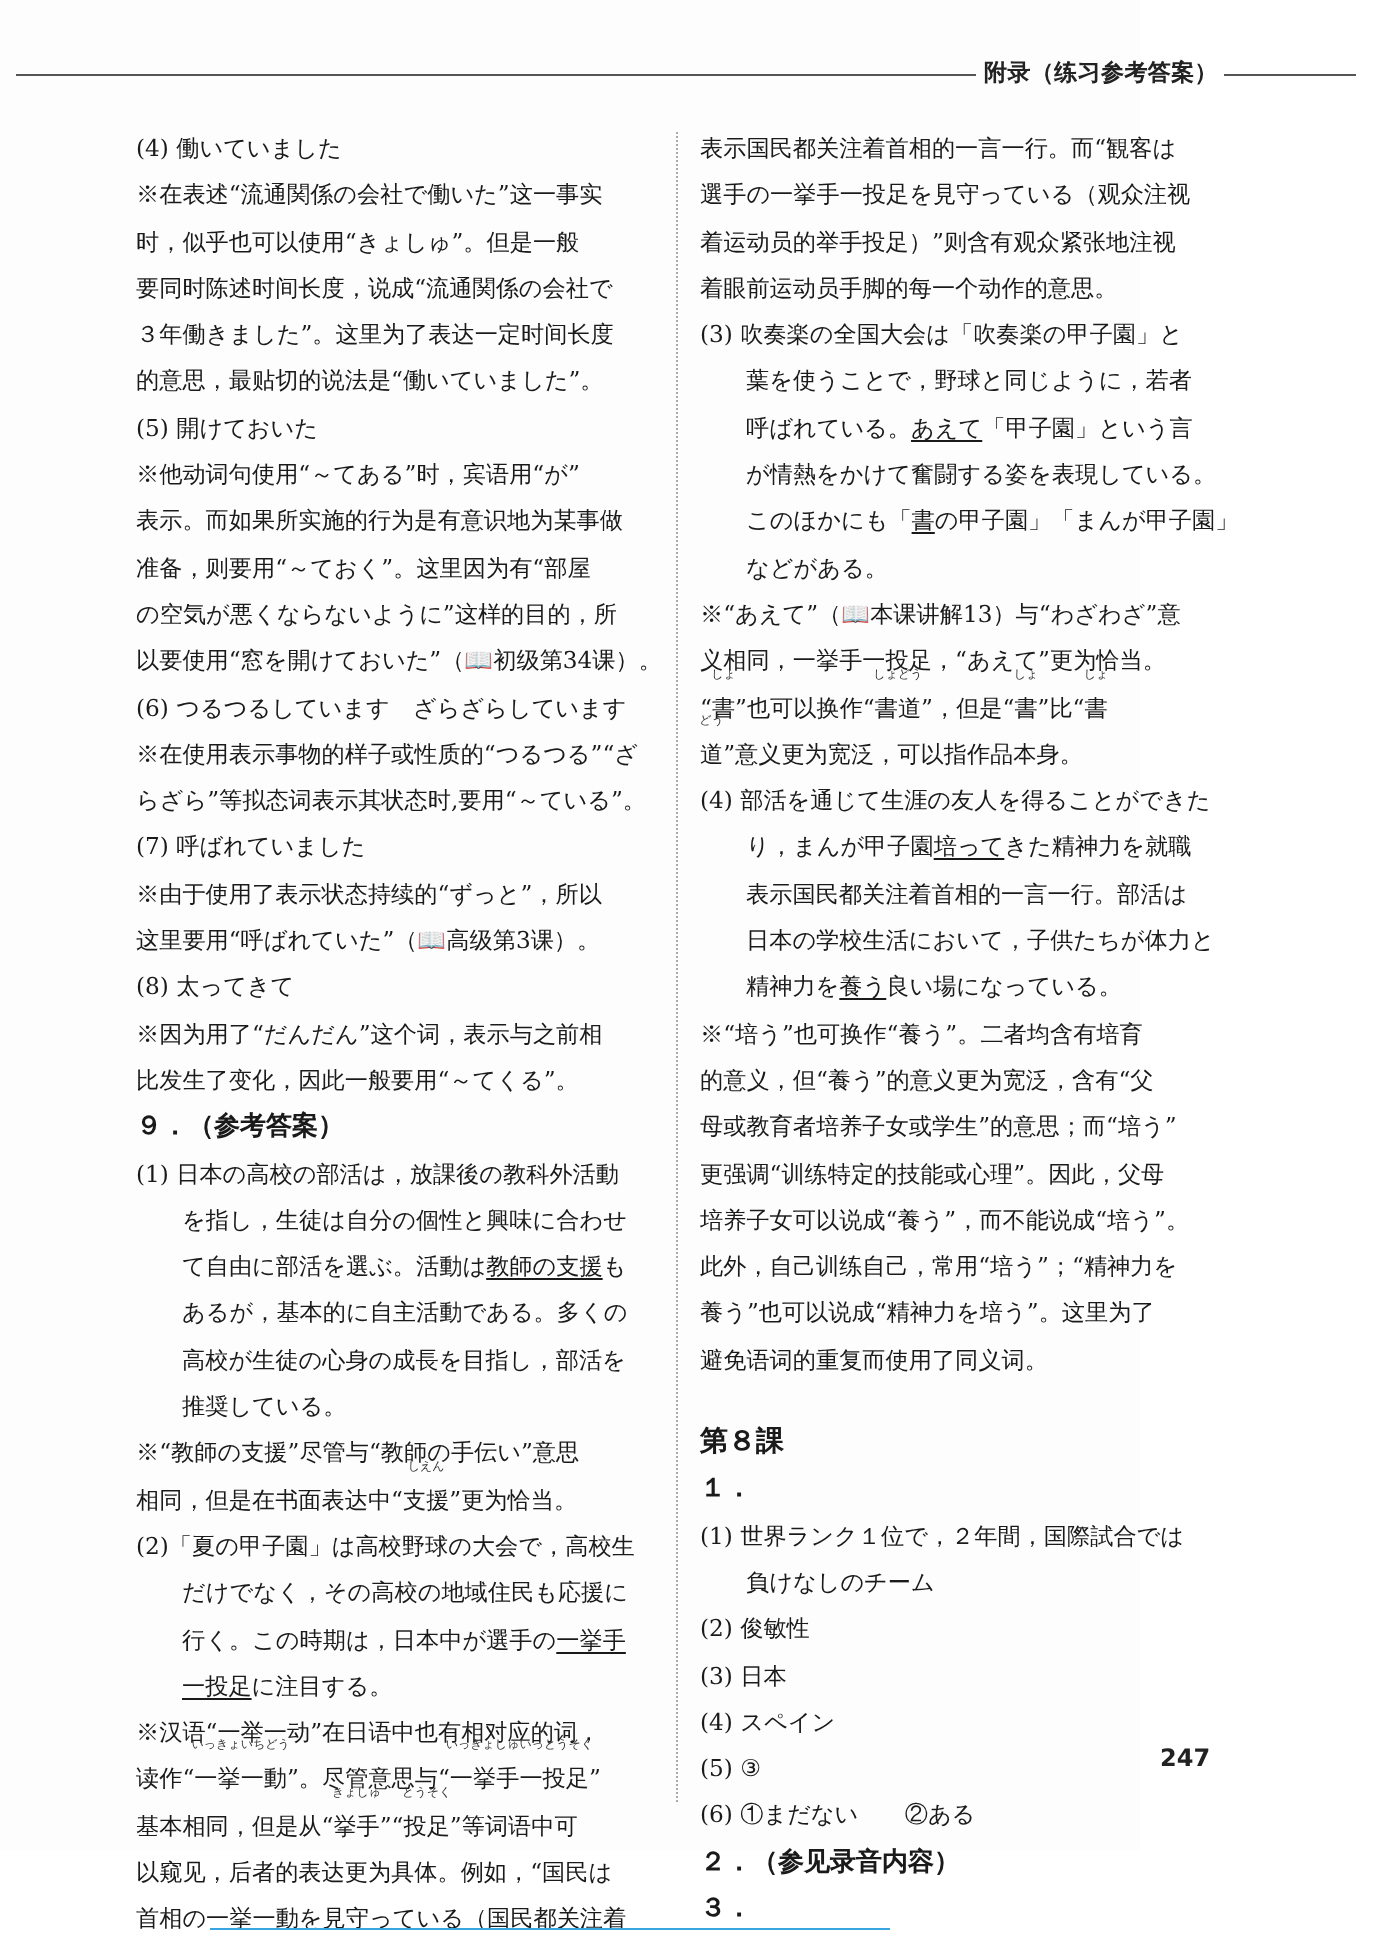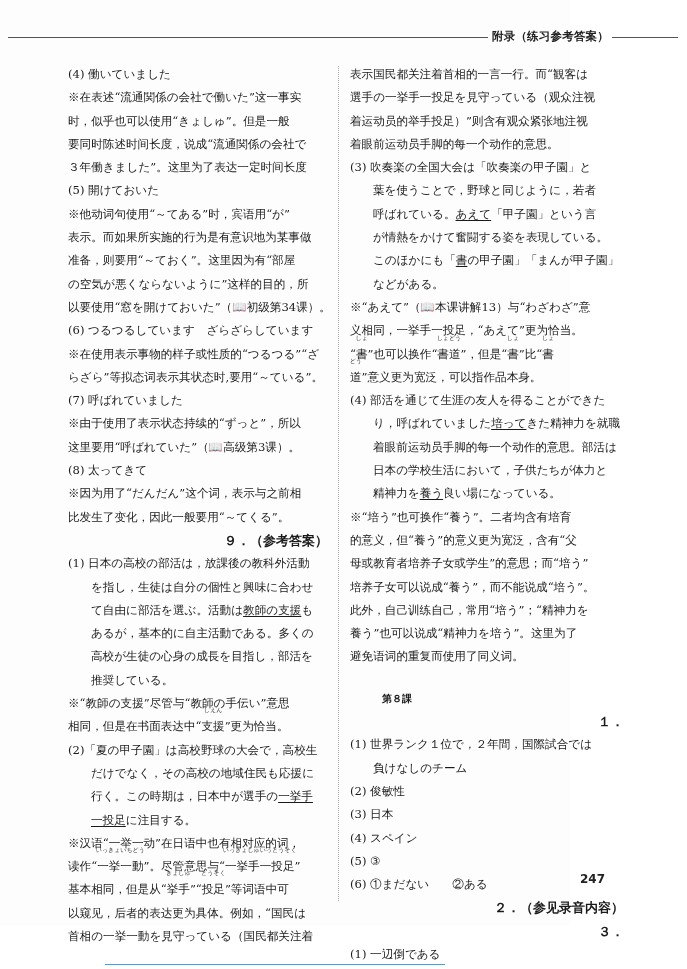"的意思，最贴切的说法是“働いていました”。" div.ln { html: none -> <div>的意思，最贴切的说法是“働いていました”。</div> }
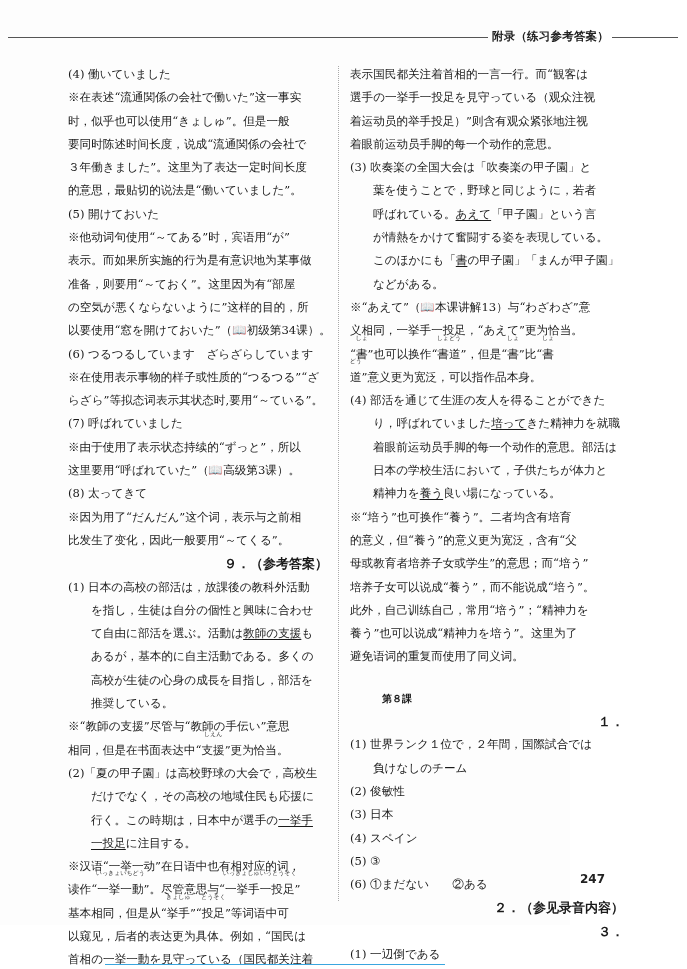"り，呼ばれていました" span { text: 呼ばれていました -> まんが甲子園 }
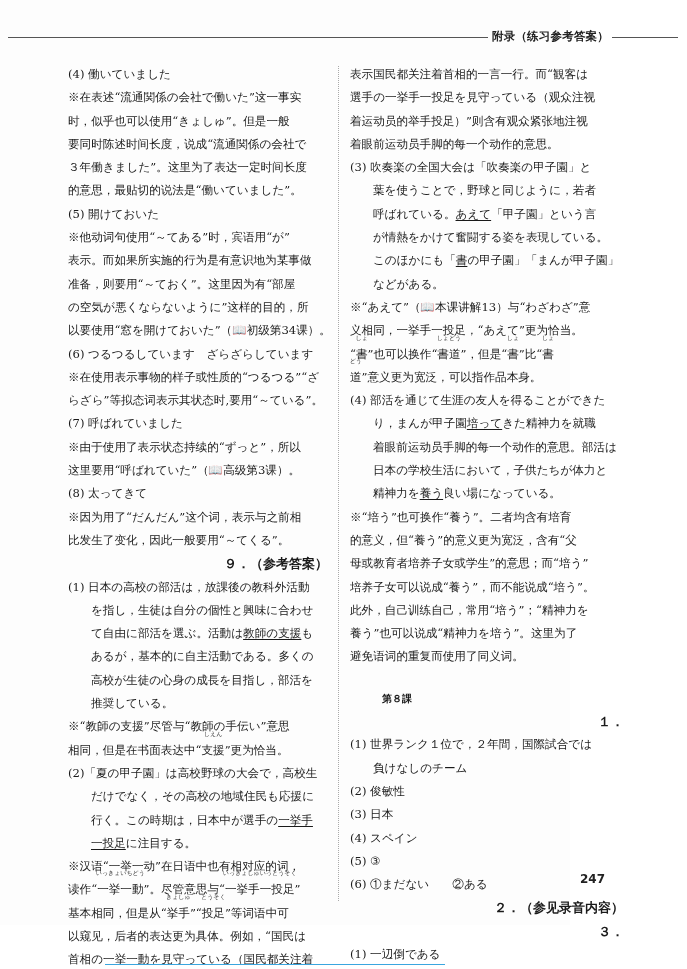"着眼前运动员手脚的每一个动作的意思。部活は" div.ln { text: 着眼前运动员手脚的每一个动作的意思 -> 表示国民都关注着首相的一言一行 }
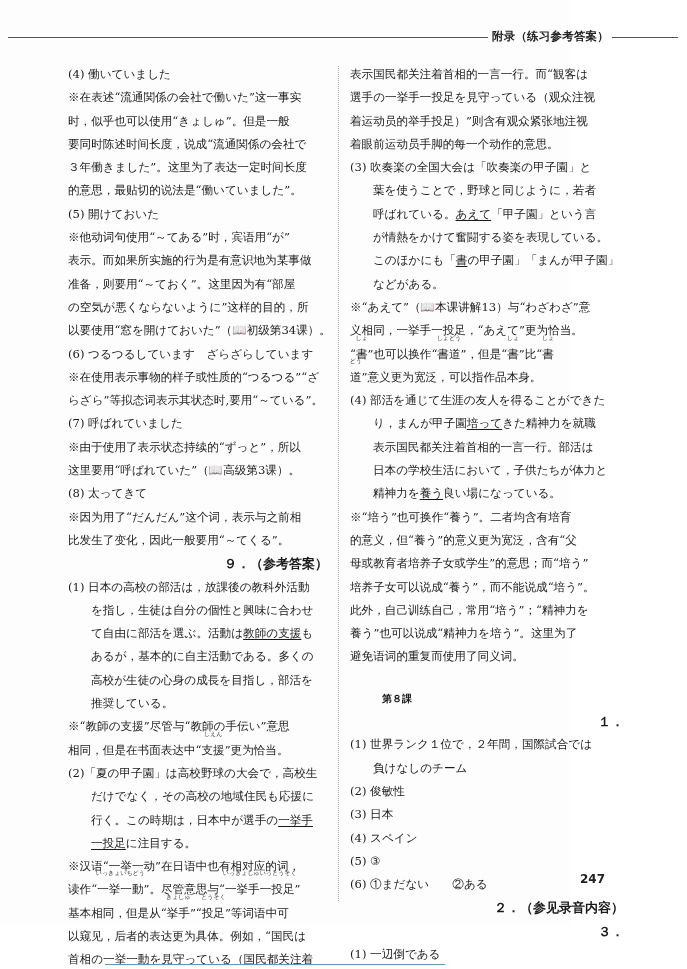"９．（参考答案）" .num { text-align: right -> none }
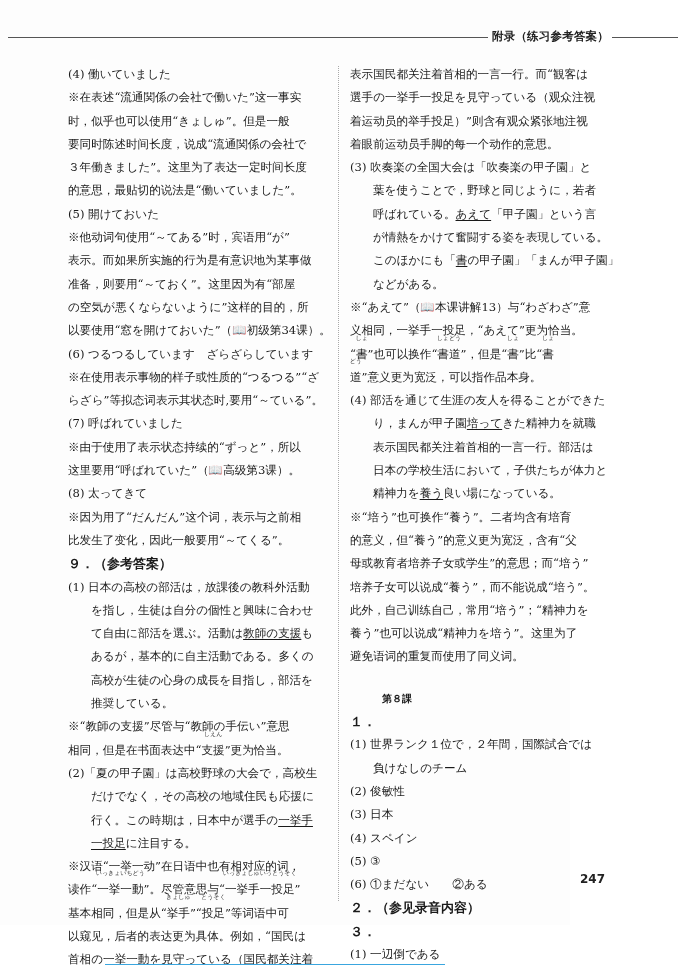"更强调“训练特定的技能或心理”。因此，父母" div.ln { html: none -> <div>更强调“训练特定的技能或心理”。因此，父母</div> }
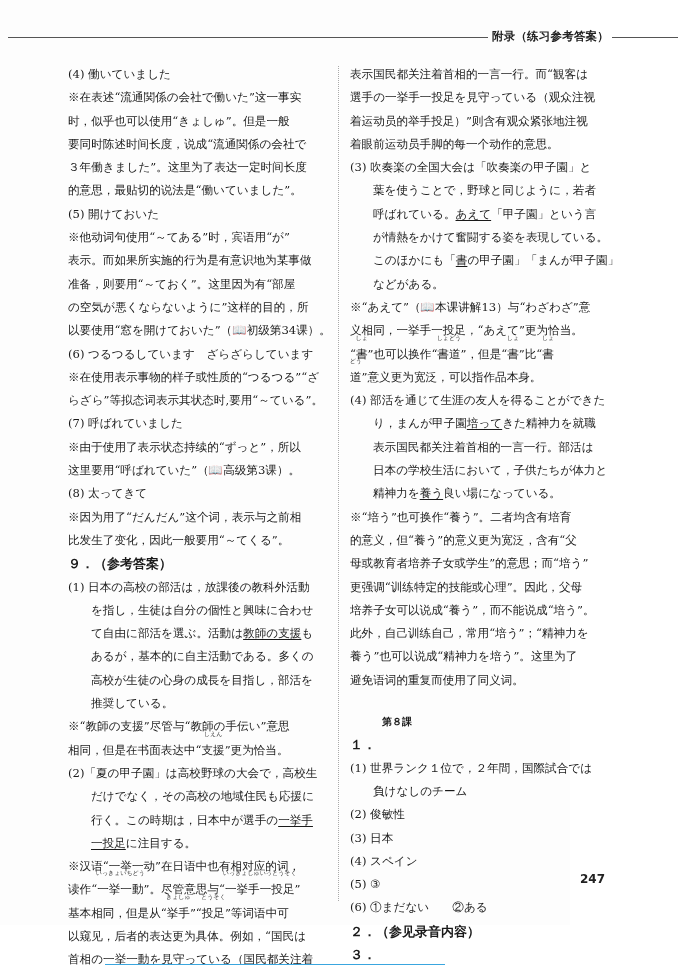"第８課" .lesson { font-size: 10px -> 14px; margin-left: 32px -> none }
